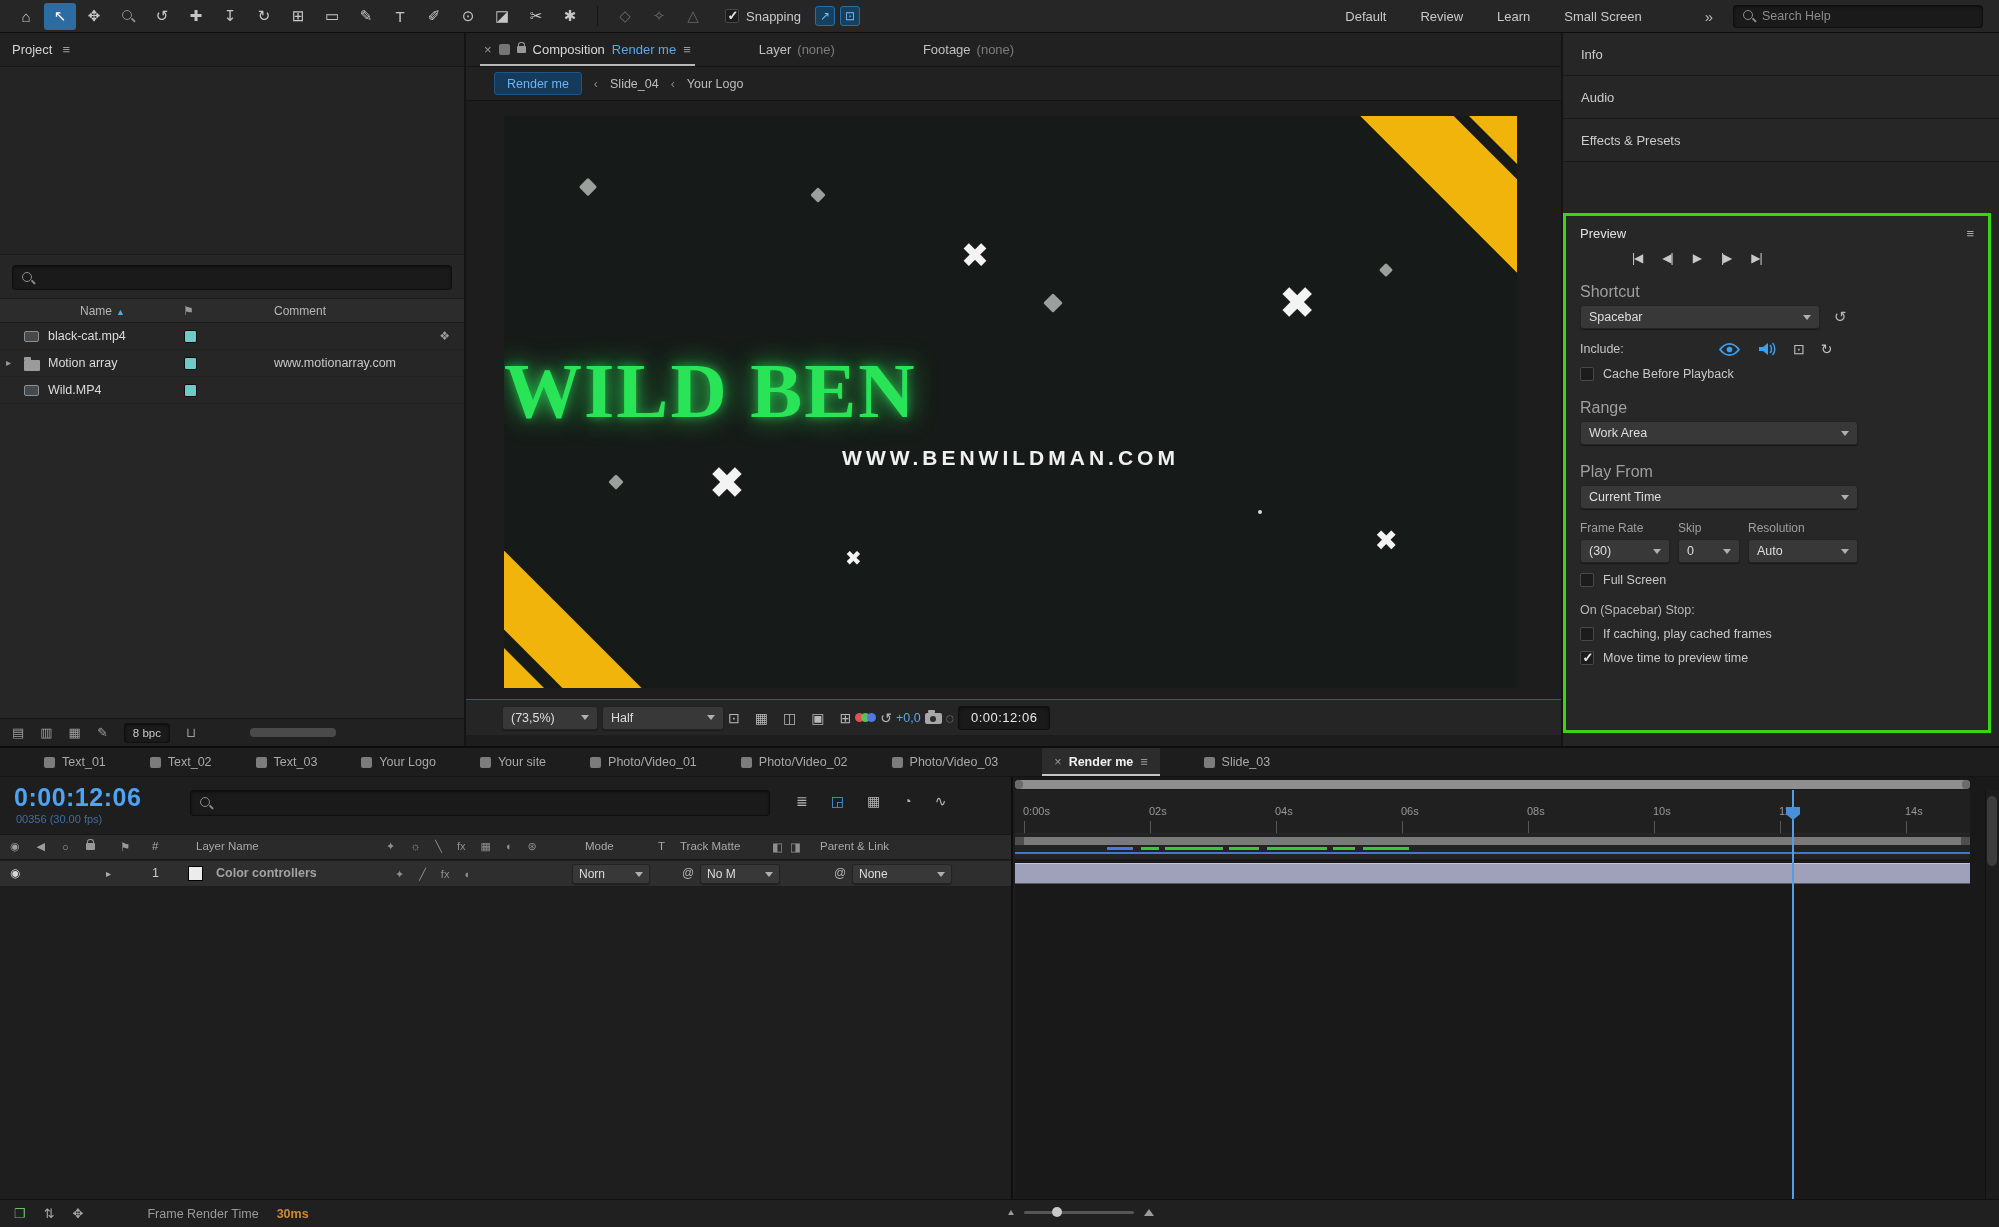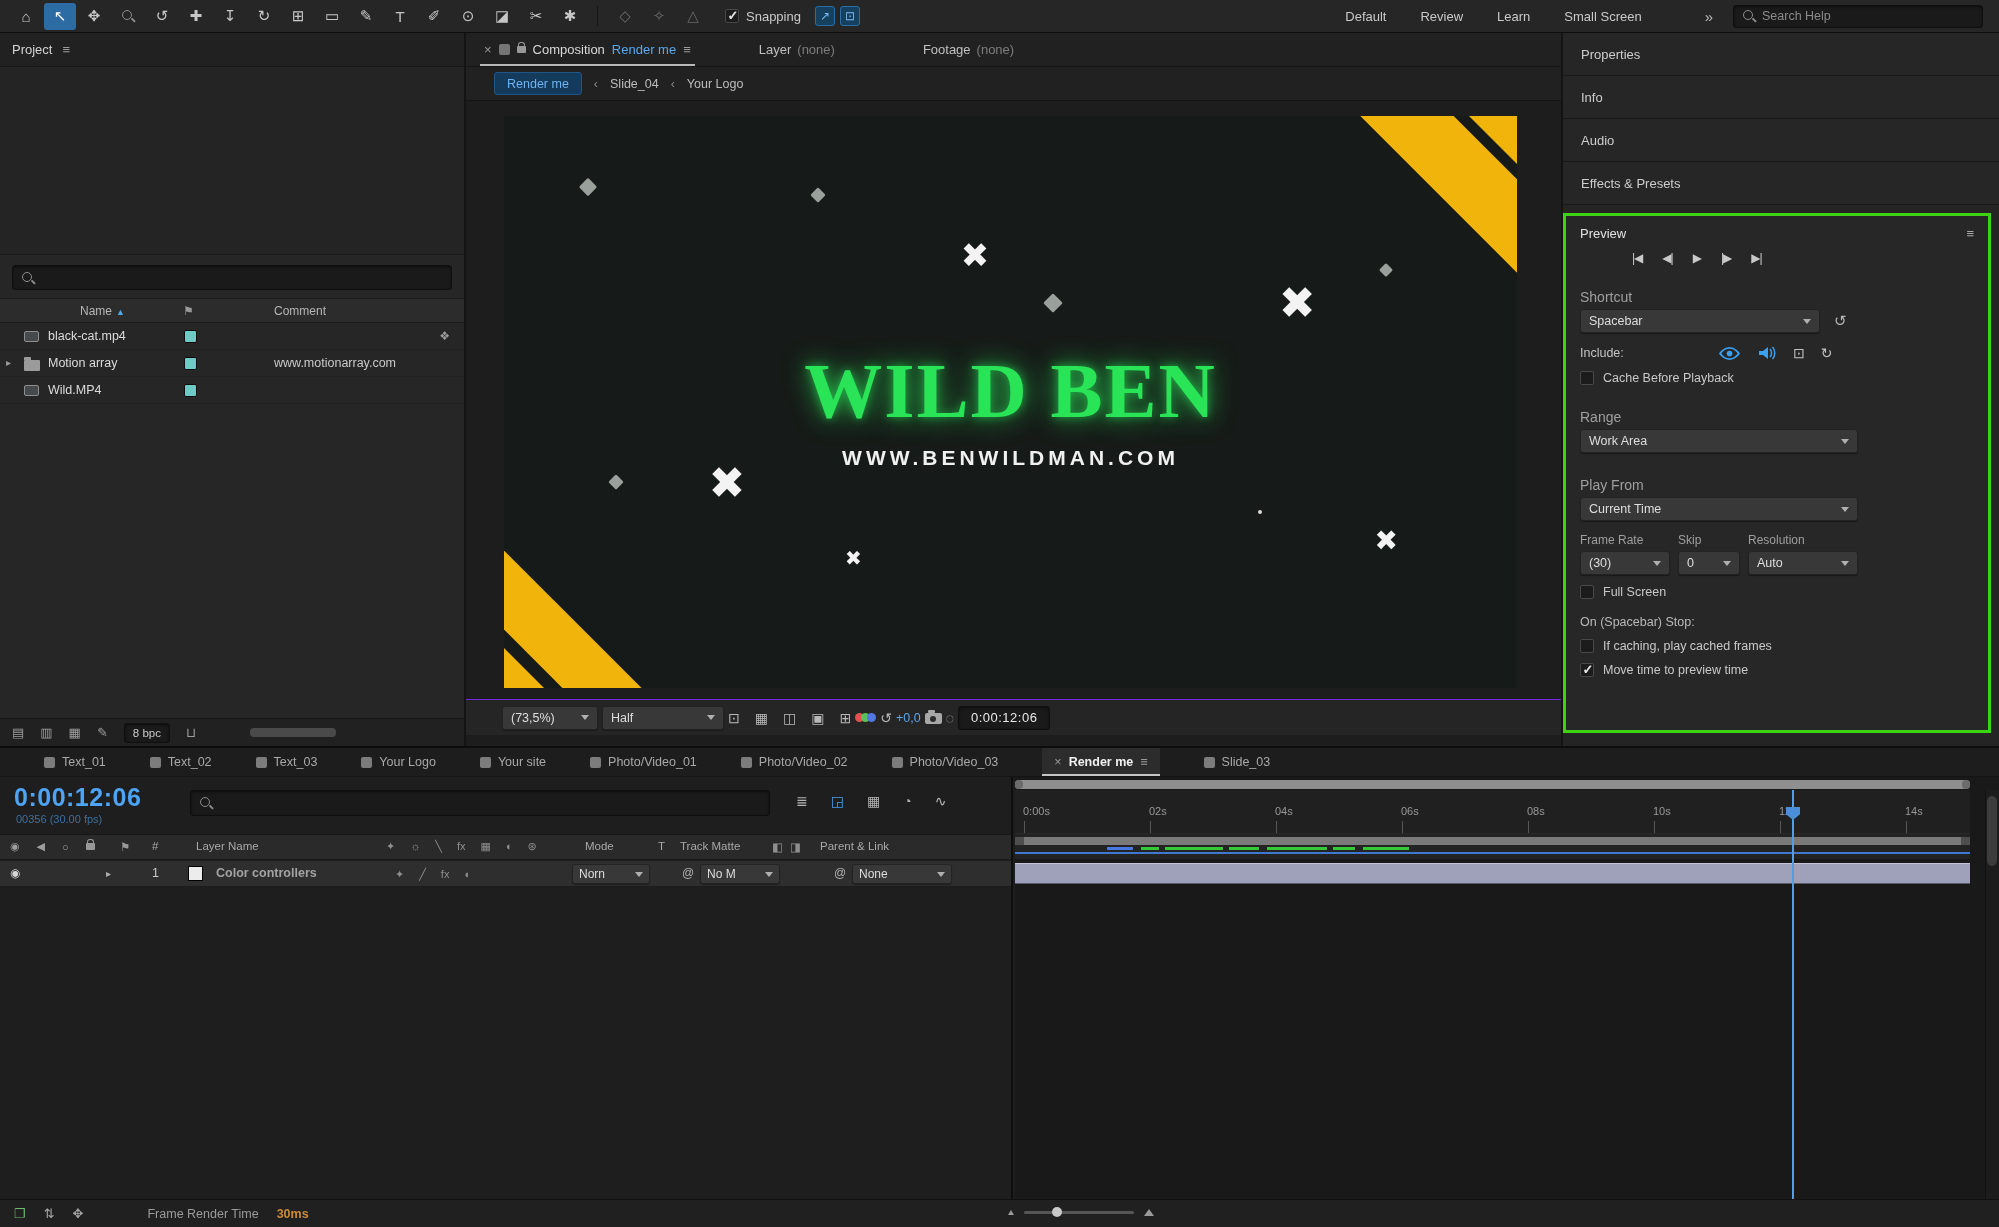"Properties" div.rrow { html: <div> <span>Properties</span> </div> -> none }
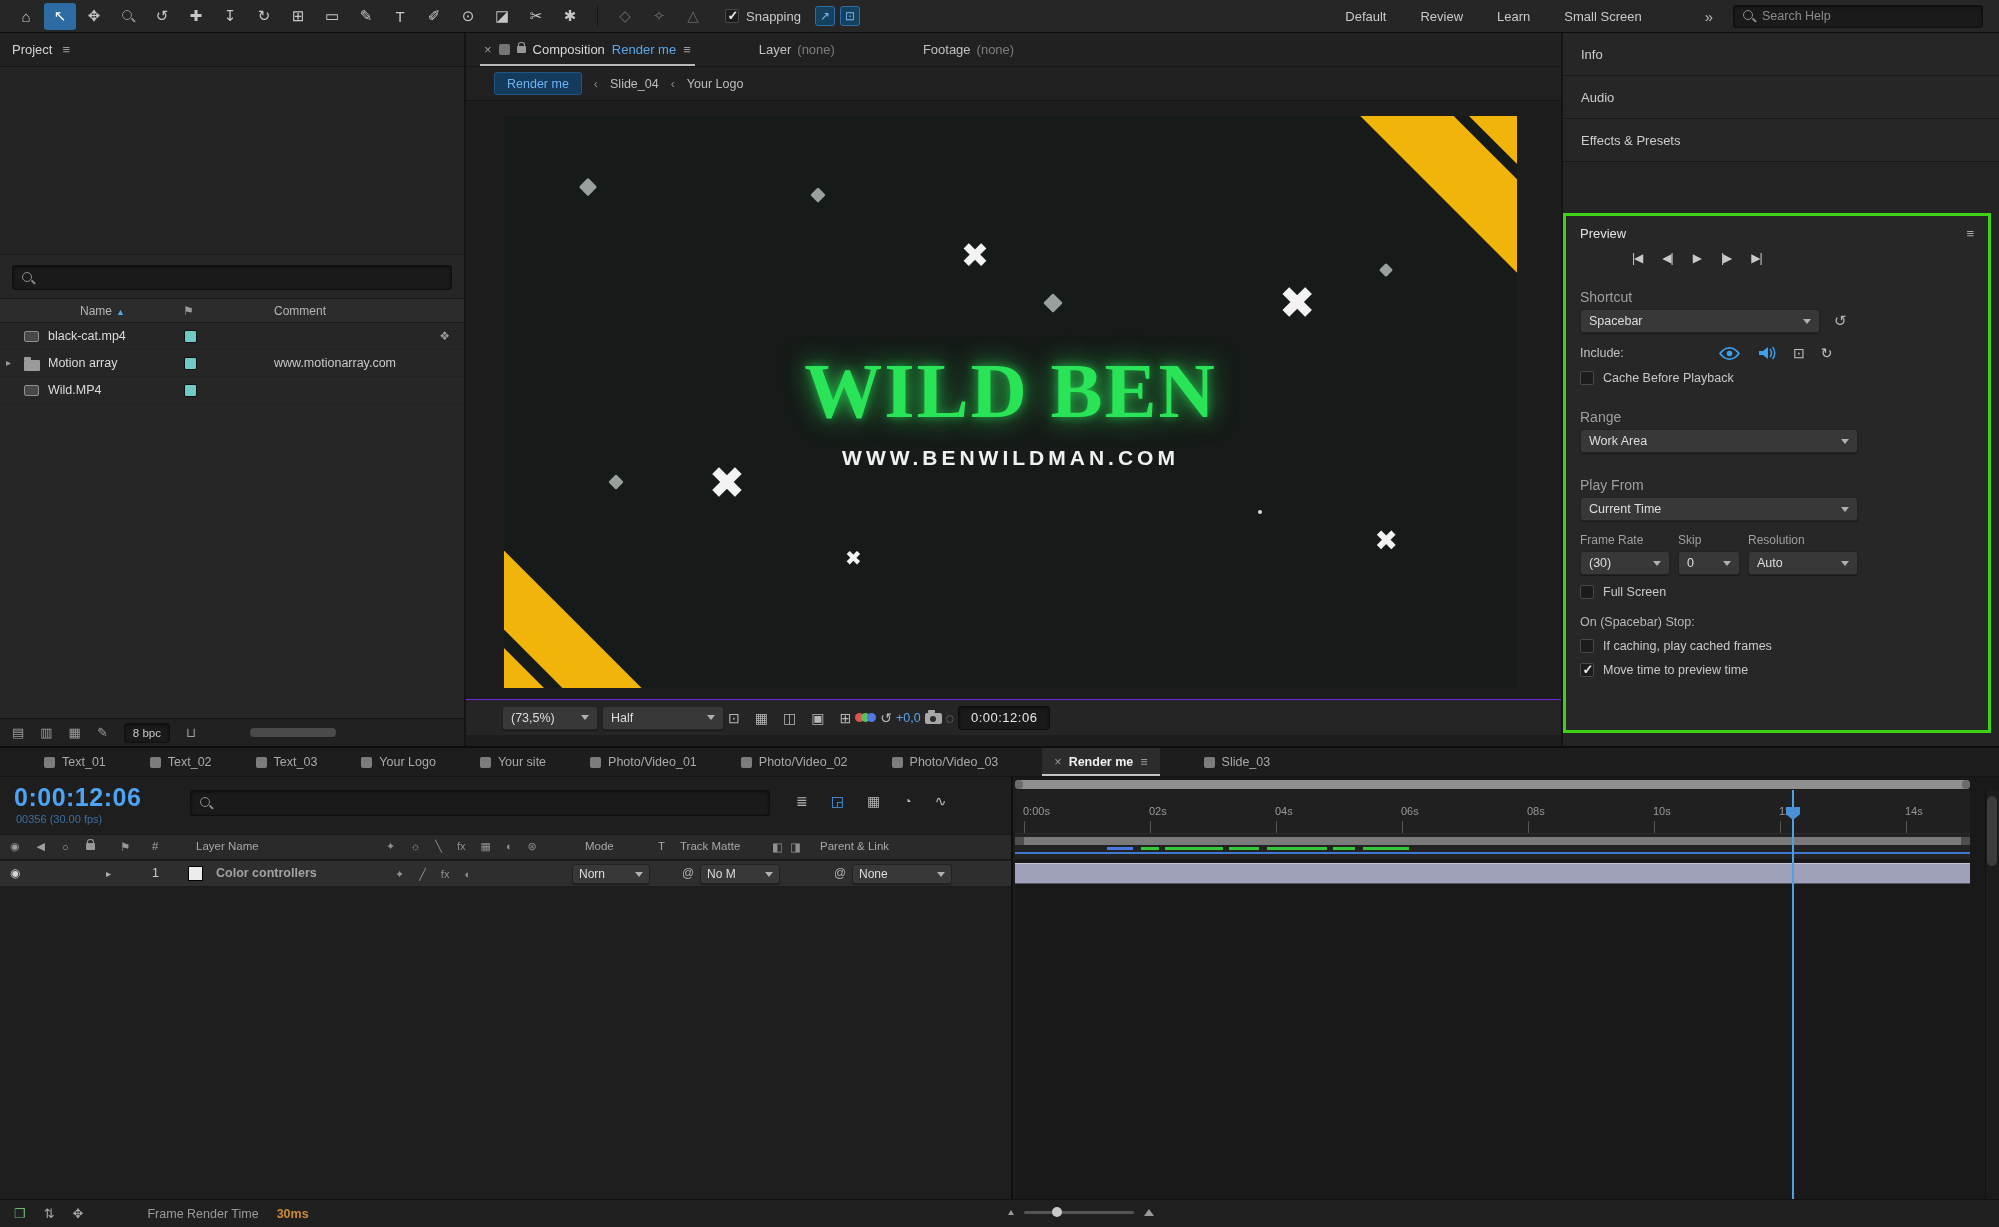"Shortcut" .pv-label { font-size: 14px -> 16px; margin-top: 24px -> 18px }
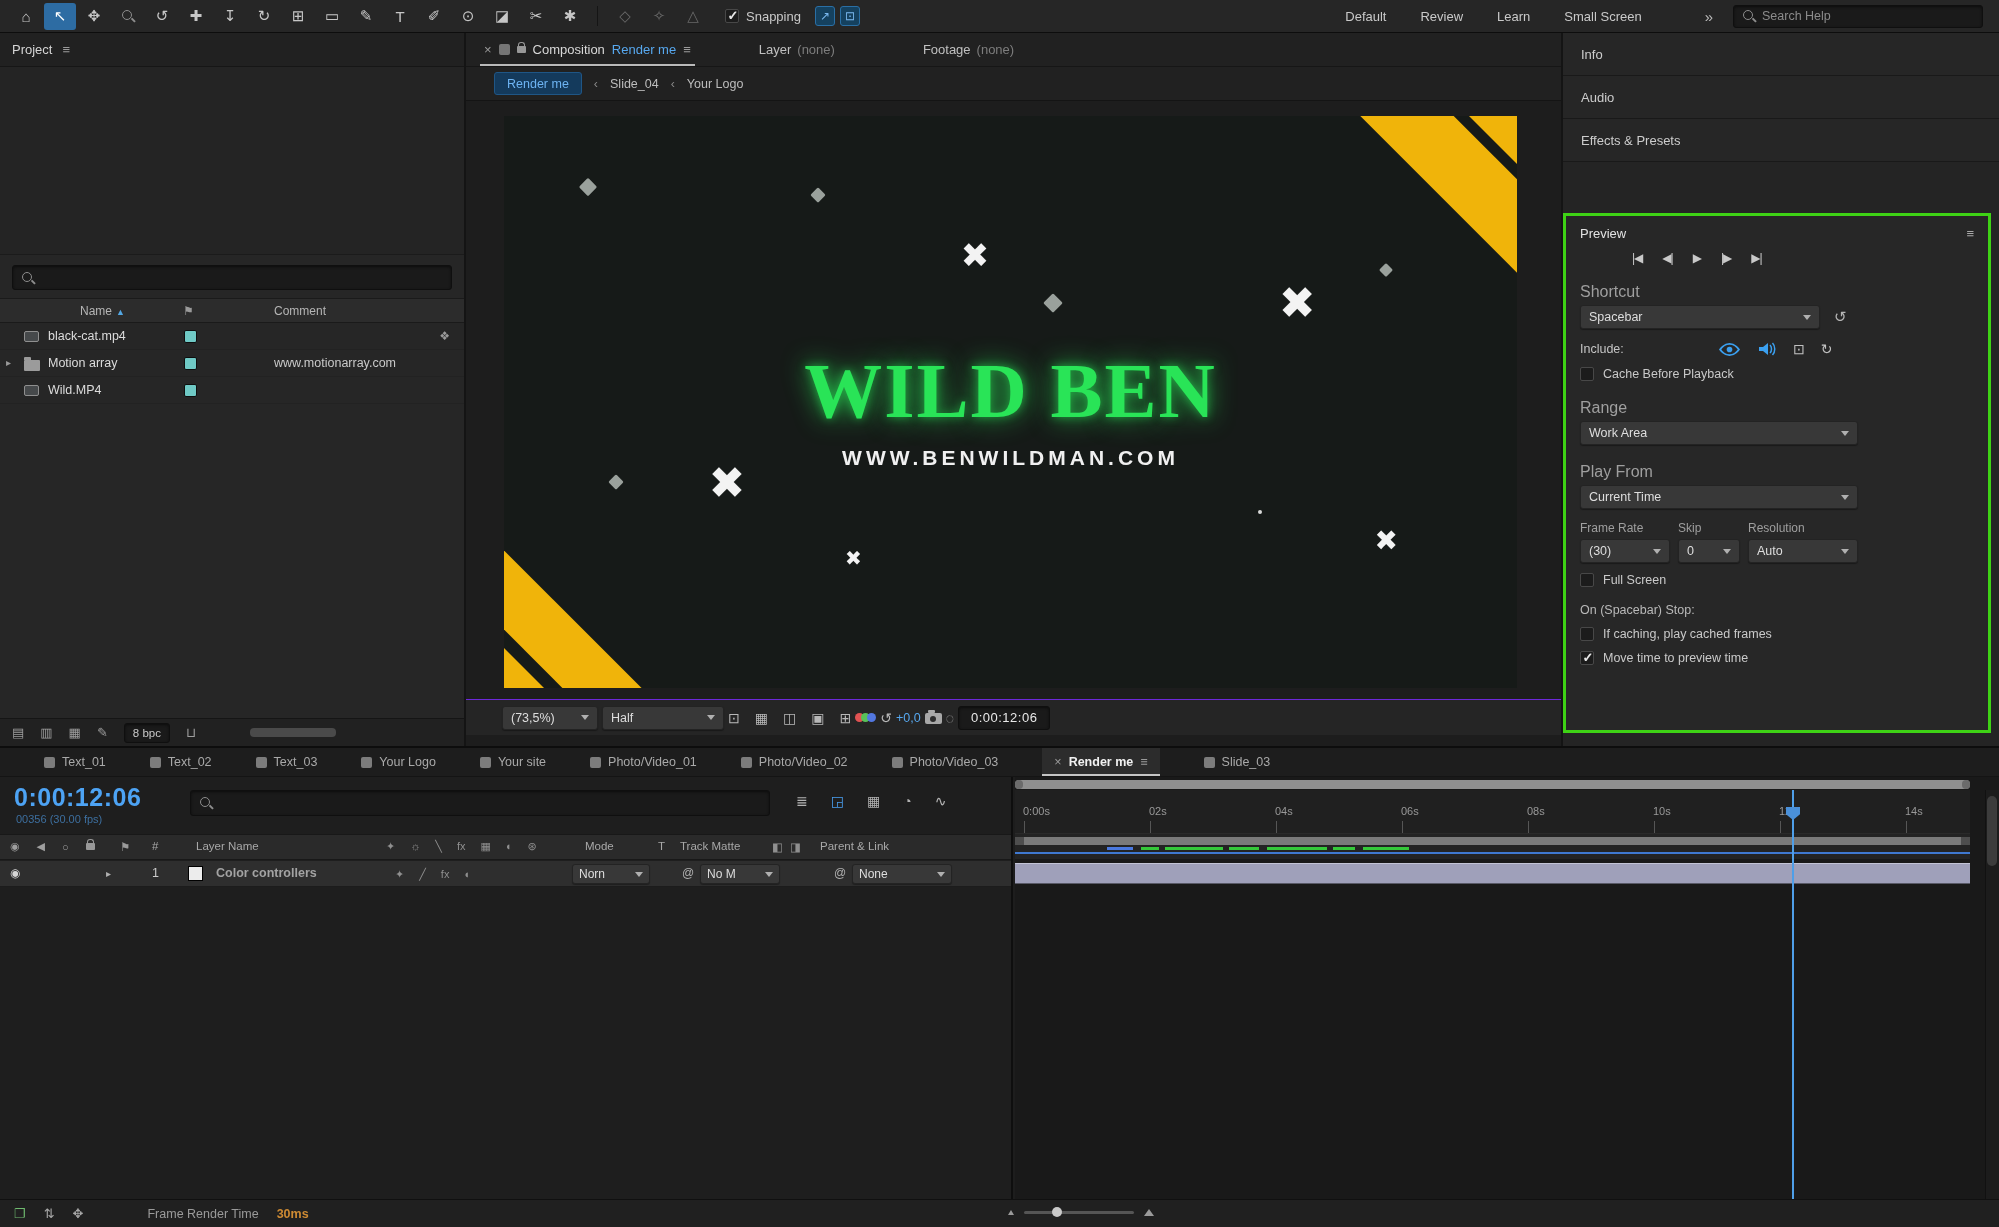"WILD BEN" .cv-title { text-align: center -> left }
